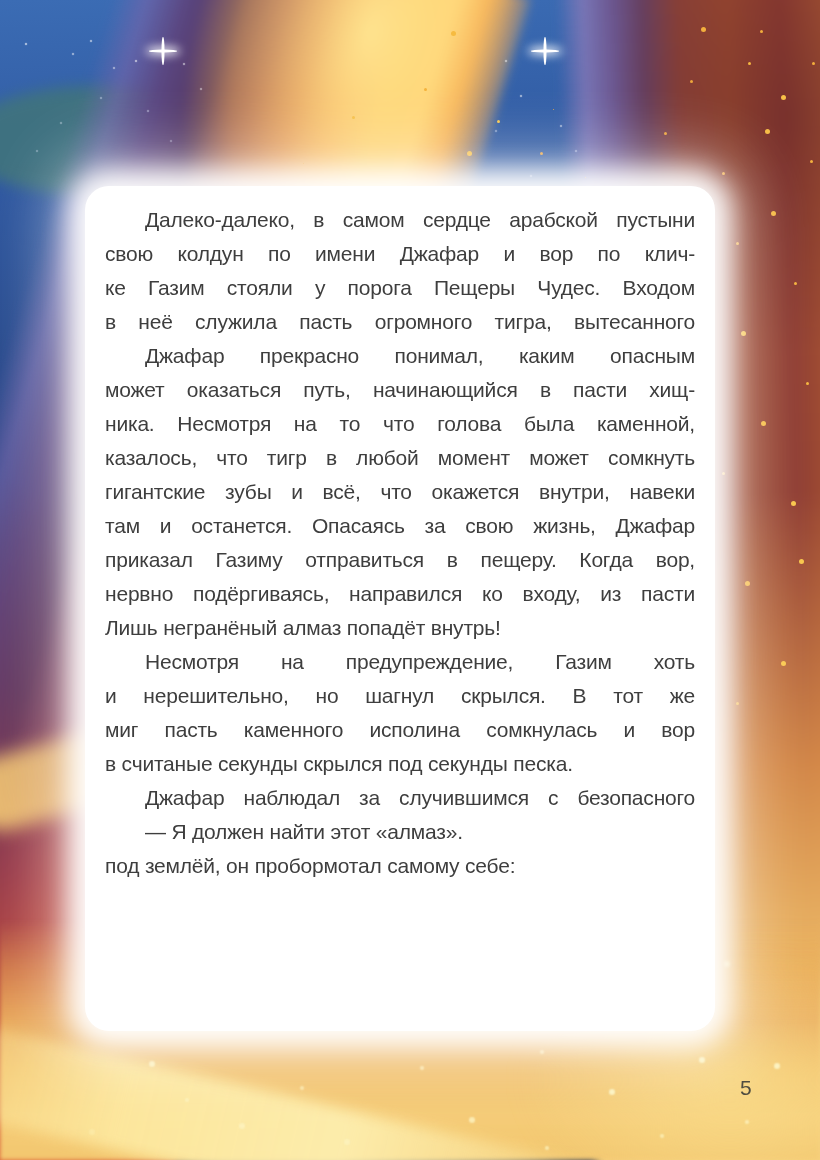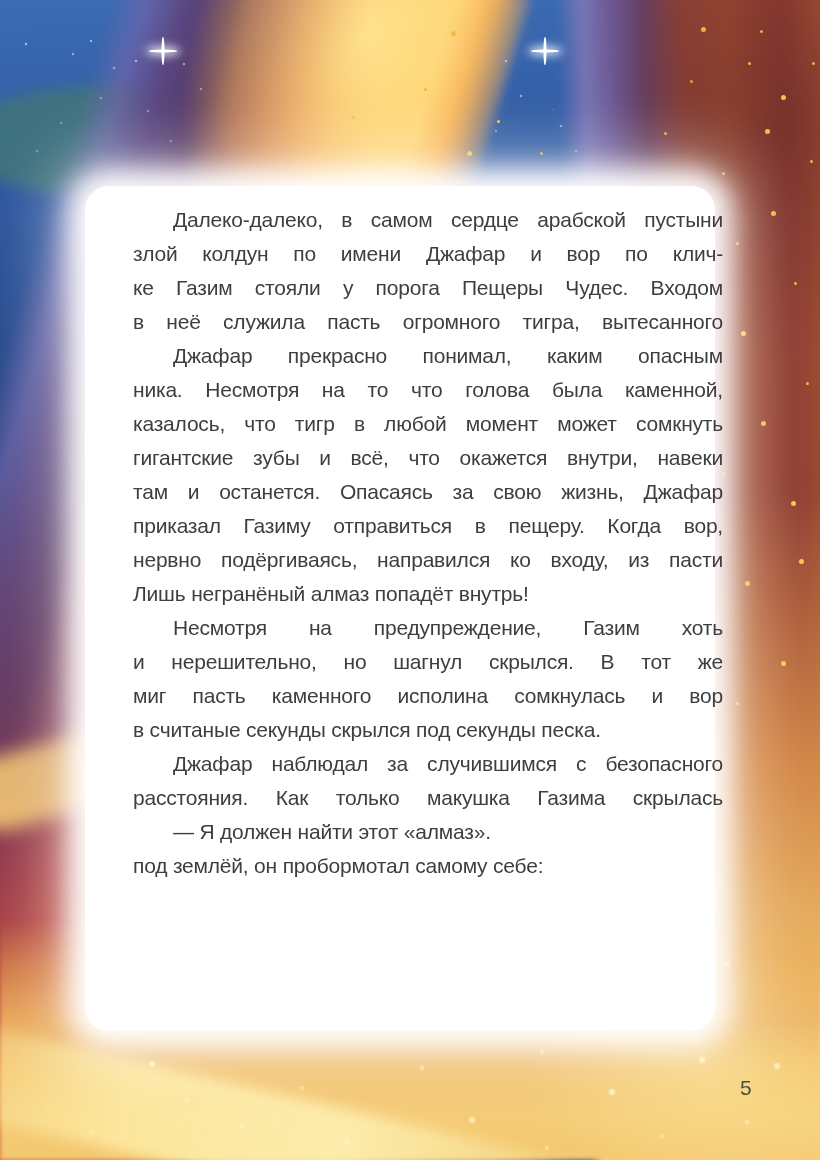"Далеко-далеко, в самом сердце арабской" .story { margin-left: 28px -> none }
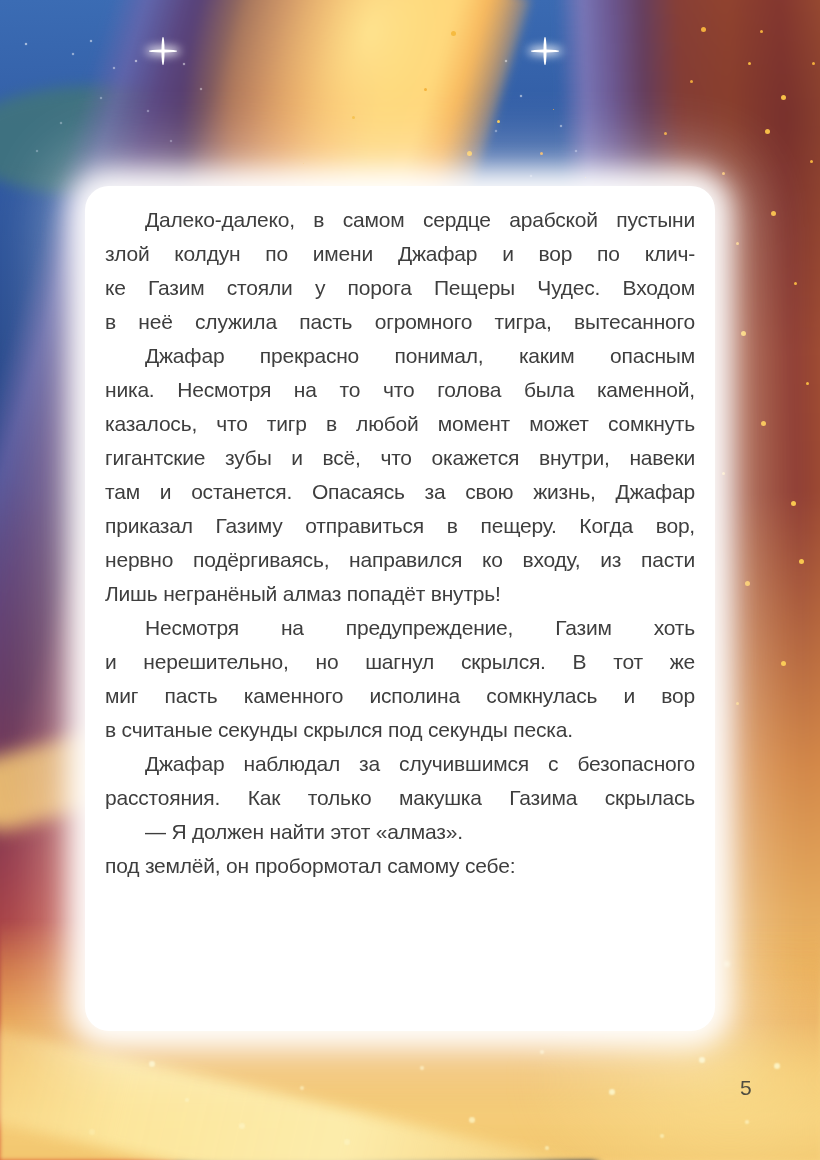"злой колдун по имени Джафар" div.line { text: злой -> свою }
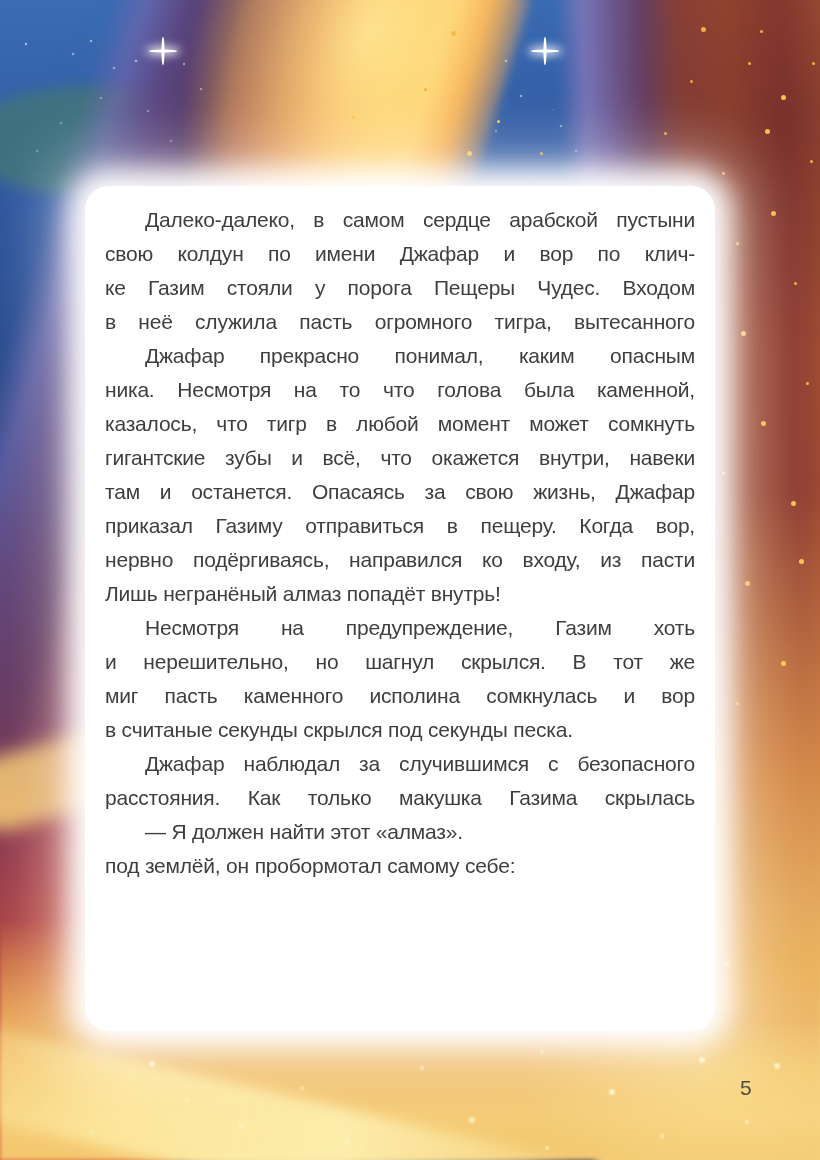"может оказаться путь, начинающийся в" div.line { html: none -> <div>может оказаться путь, начинающийся в пасти хищ-</div> }
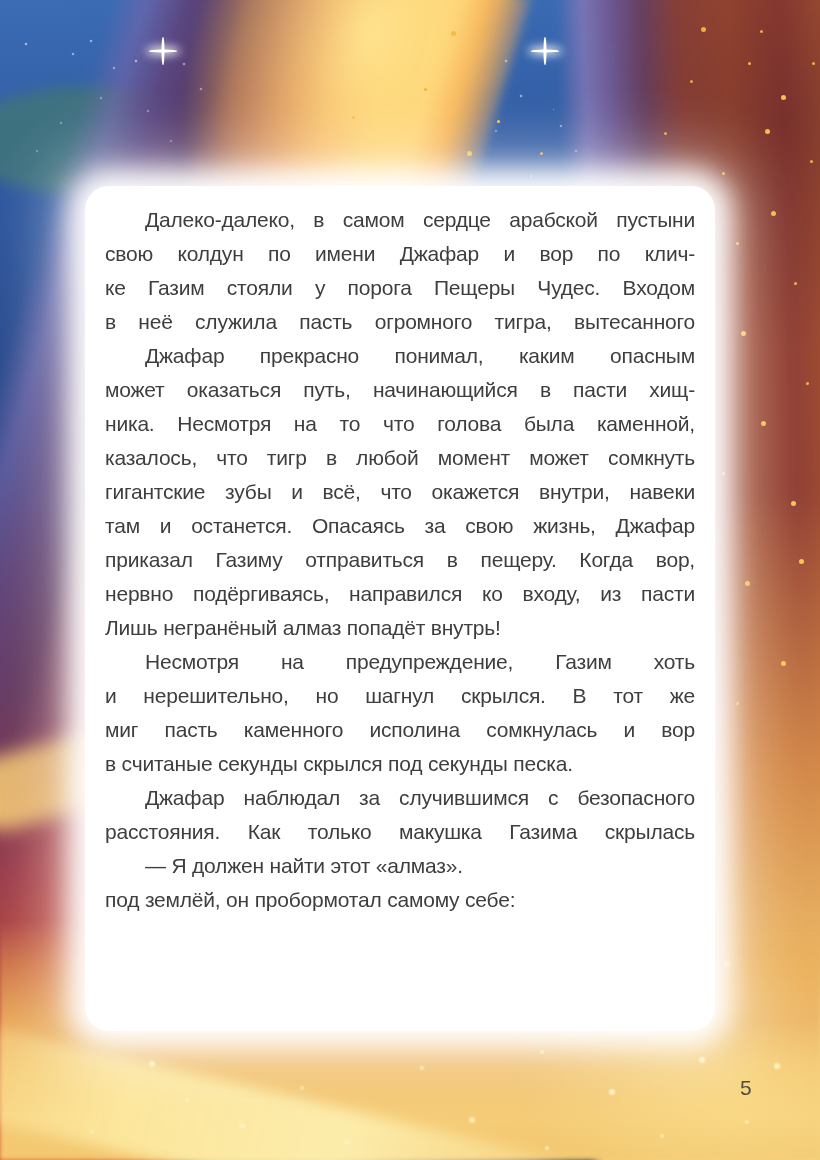"расстояния. Как только макушка Газима" div.line { html: <div>расстояния. Как только макушка Газима скрылась</div> -> none }
